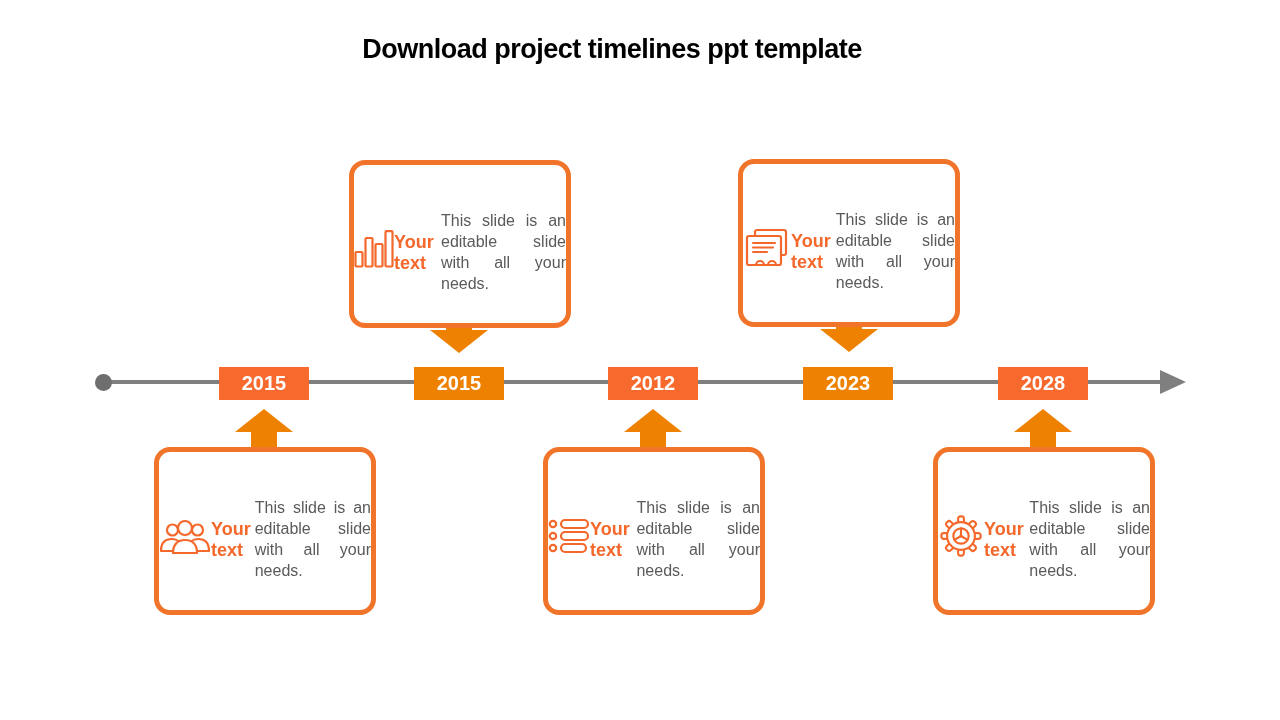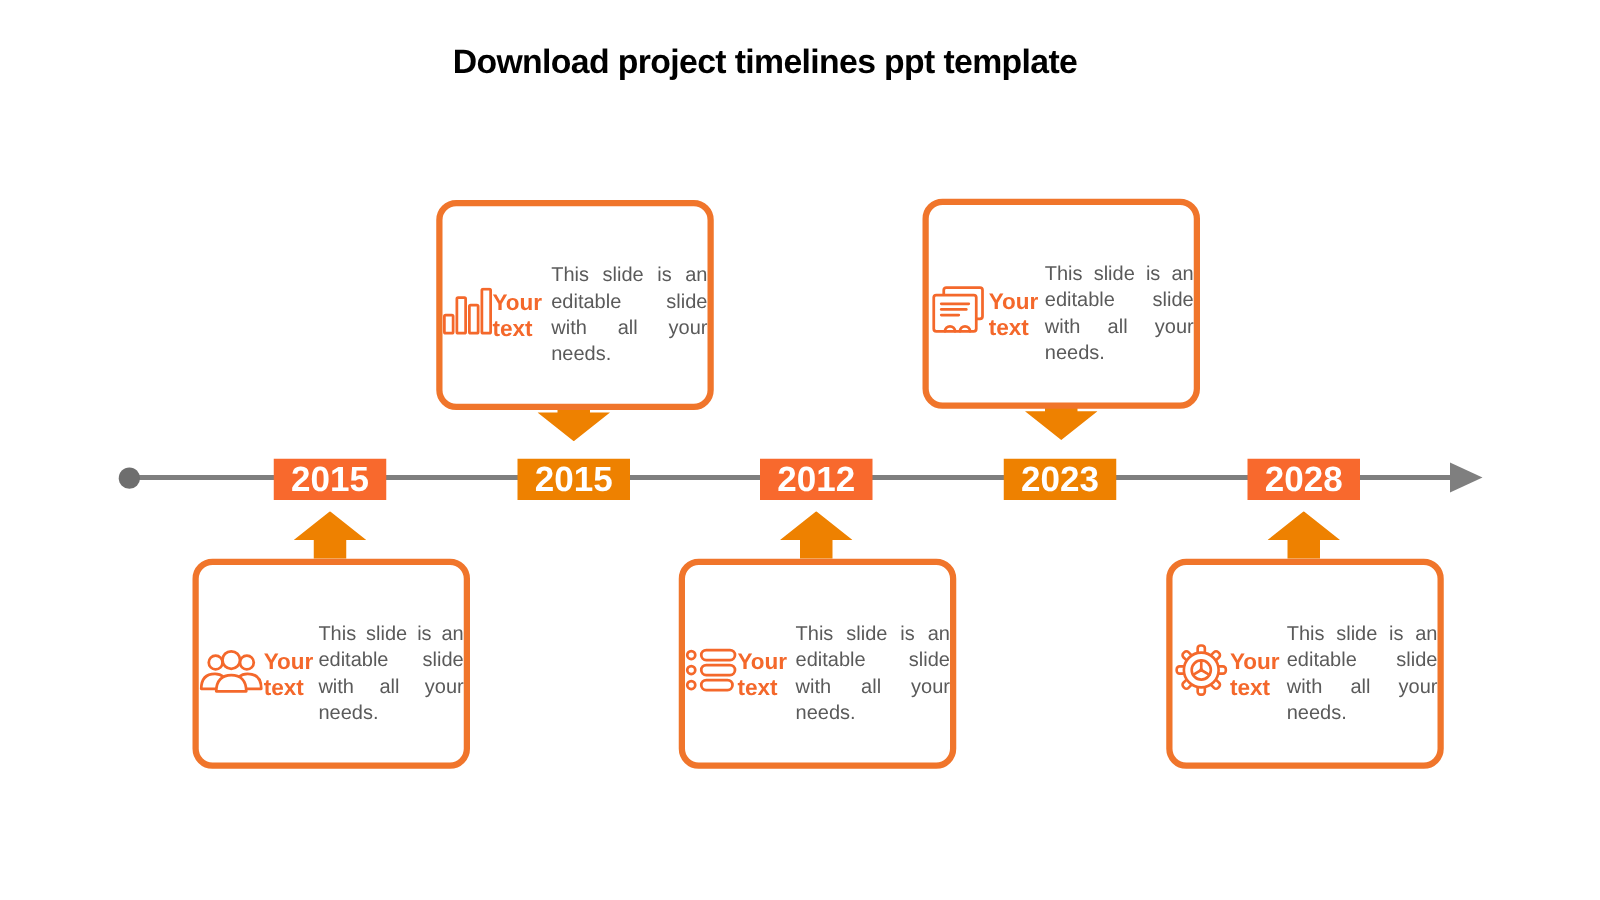"2015" .year { font-size: 28px -> 20px }
